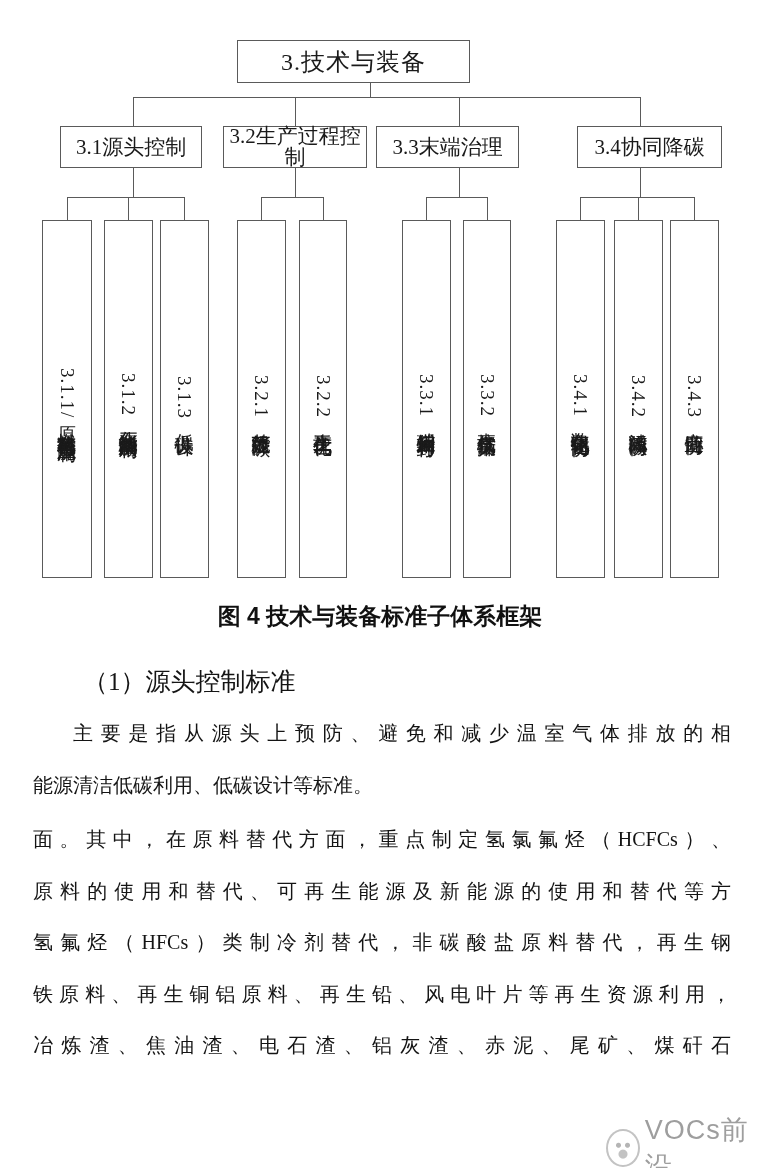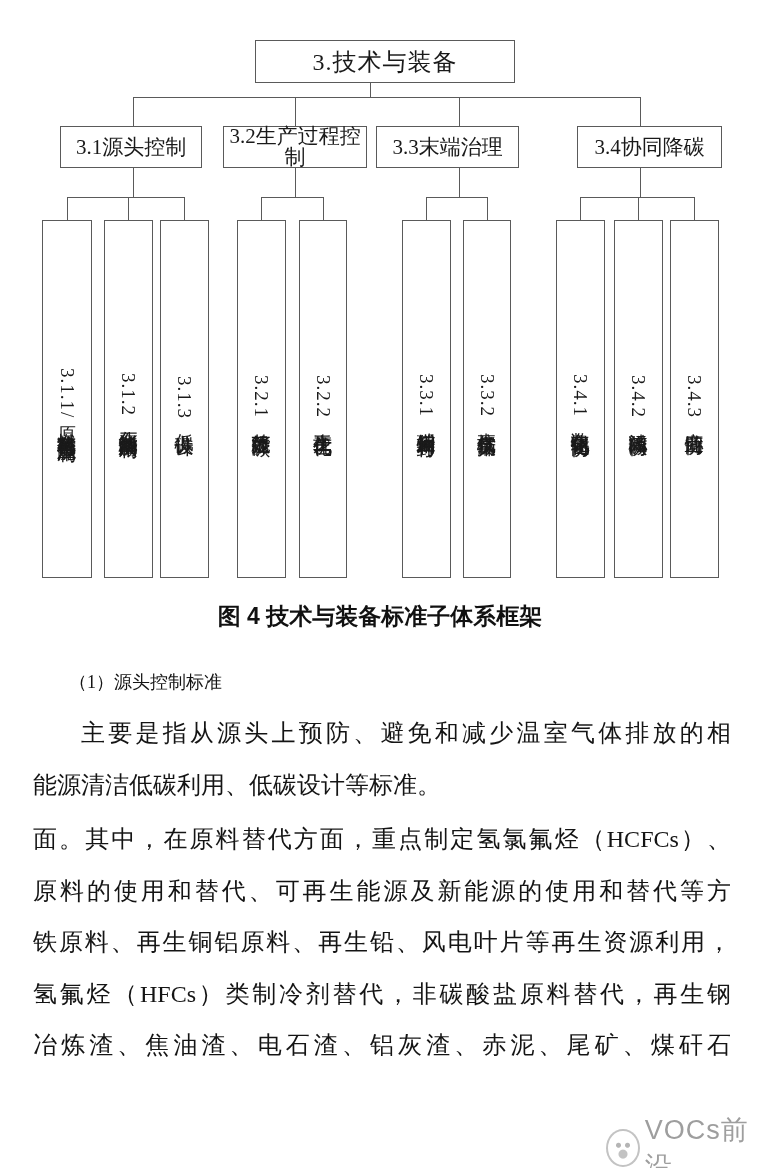"3.技术与装备" div.nbox { left: 255px -> 237px; width: 260px -> 233px }
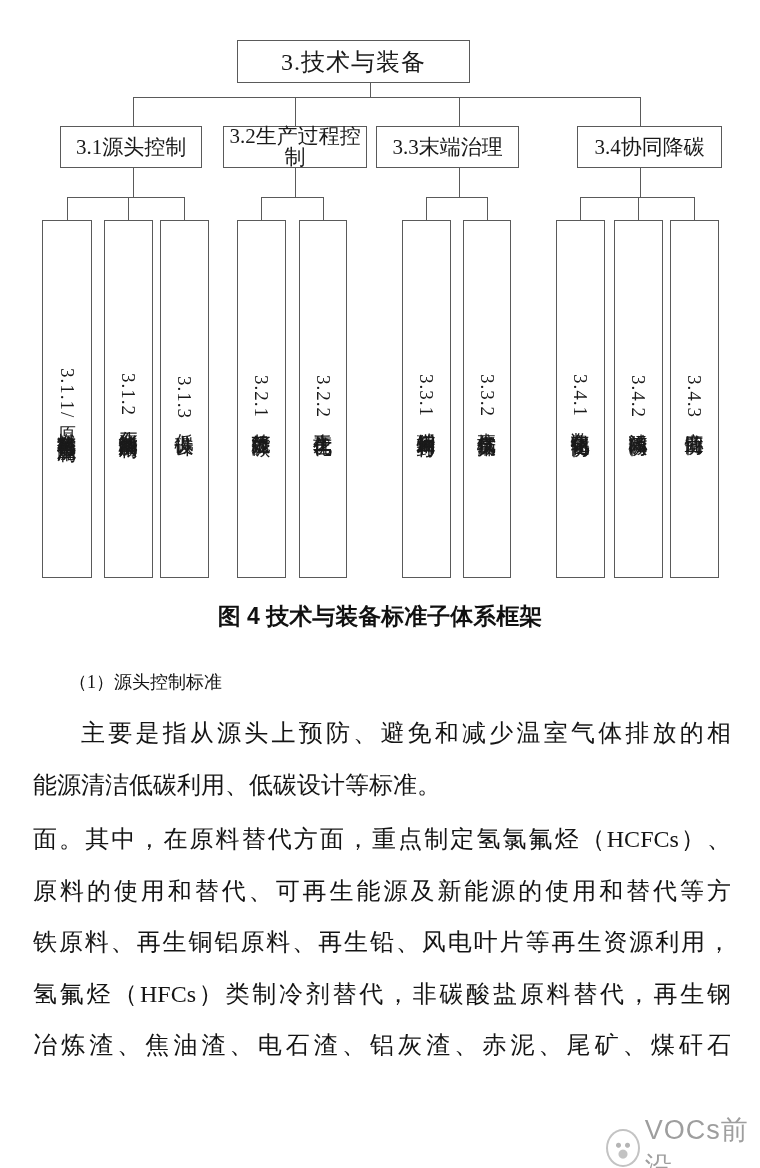"（1）源头控制标准" .sec-heading { font-size: 18px -> 25px }
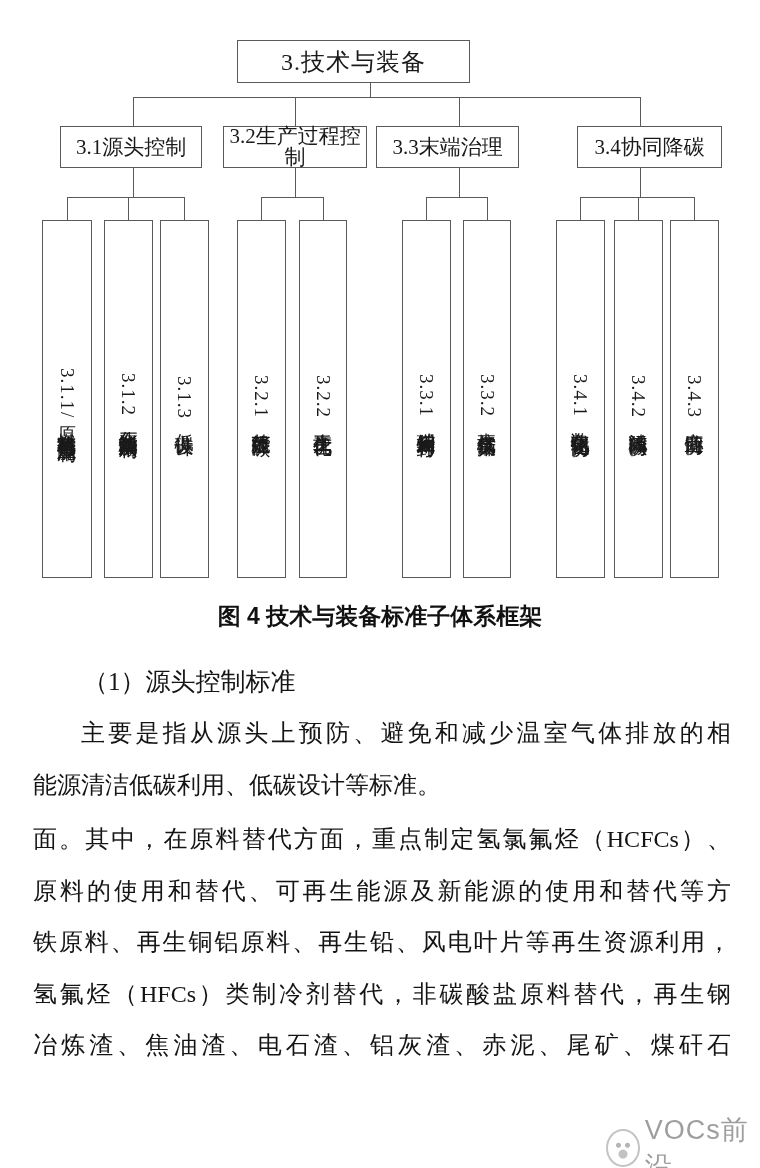"主要是指从源头上预防、避免和减少温室气体排放的相" .tline { font-size: 24px -> 20px }
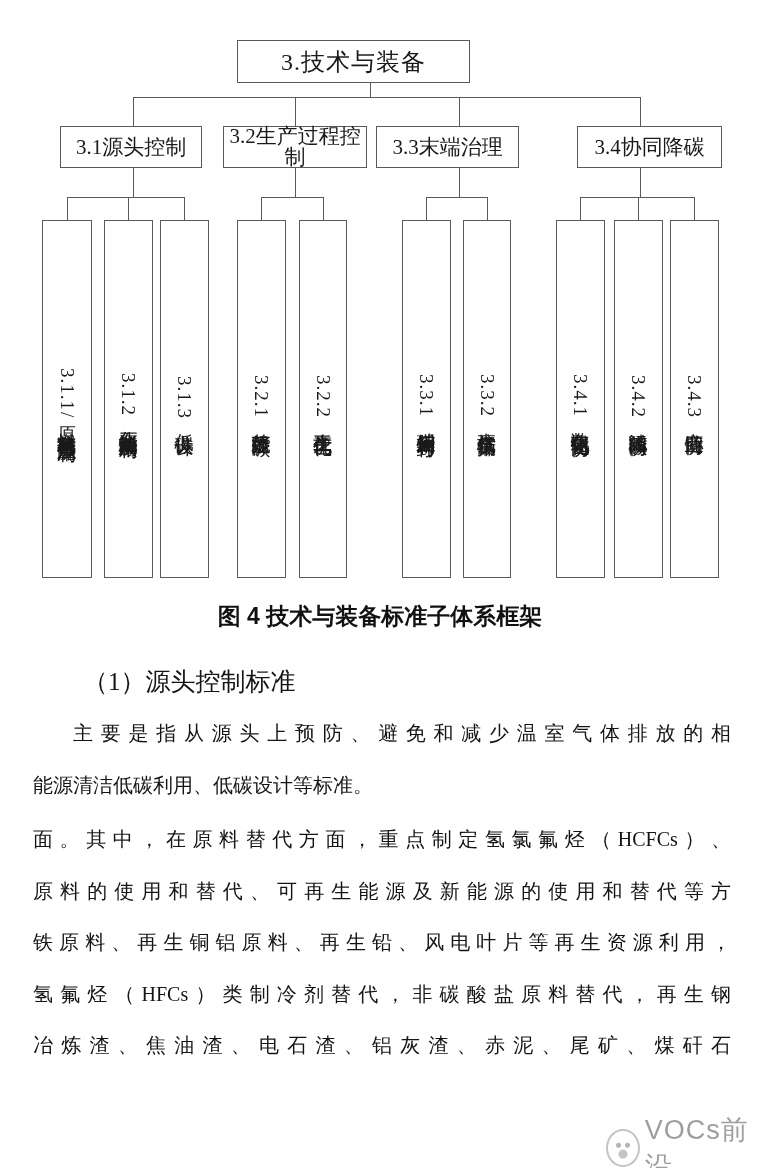"铁原料、再生铜铝原料、再生铅、风电叶片等再生资源利用，" div.tline { order: before "氢氟烃（HFCs）类制冷剂替代，非碳酸盐原料替代，再生钢" -> after "氢氟烃（HFCs）类制冷剂替代，非碳酸盐原料替代，再生钢" }
